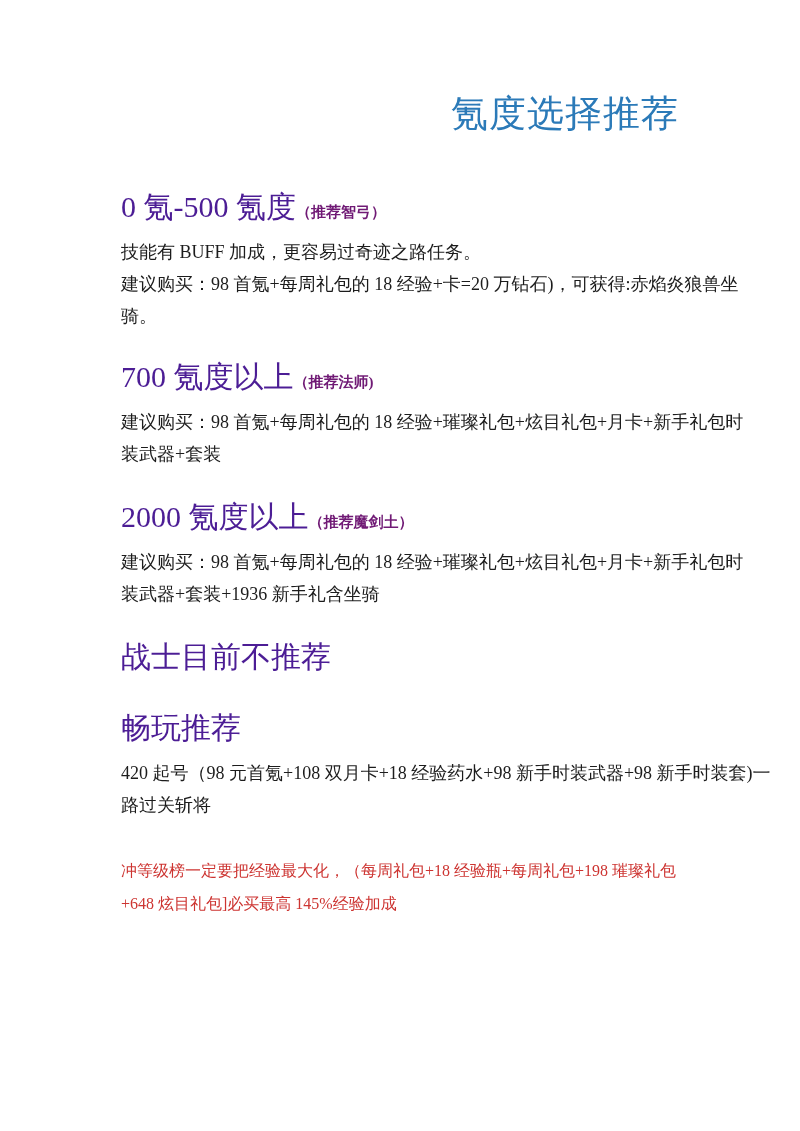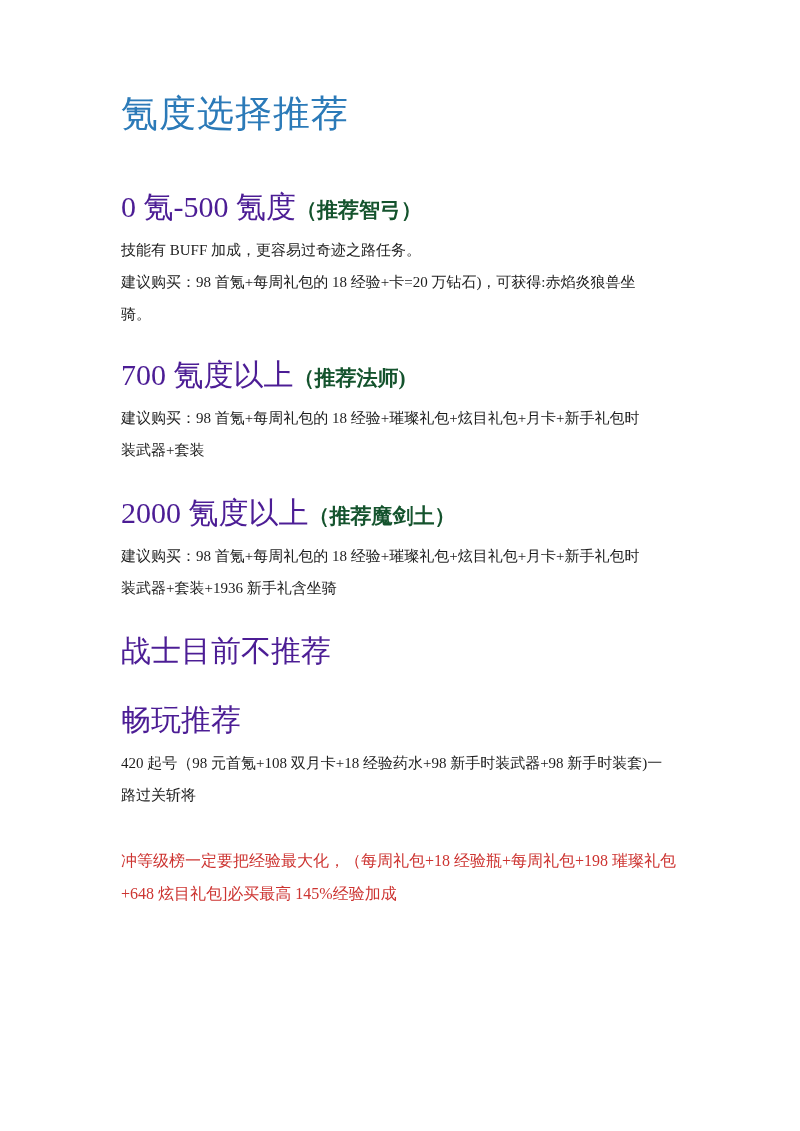"氪度选择推荐" .doc-title { text-align: left -> right }
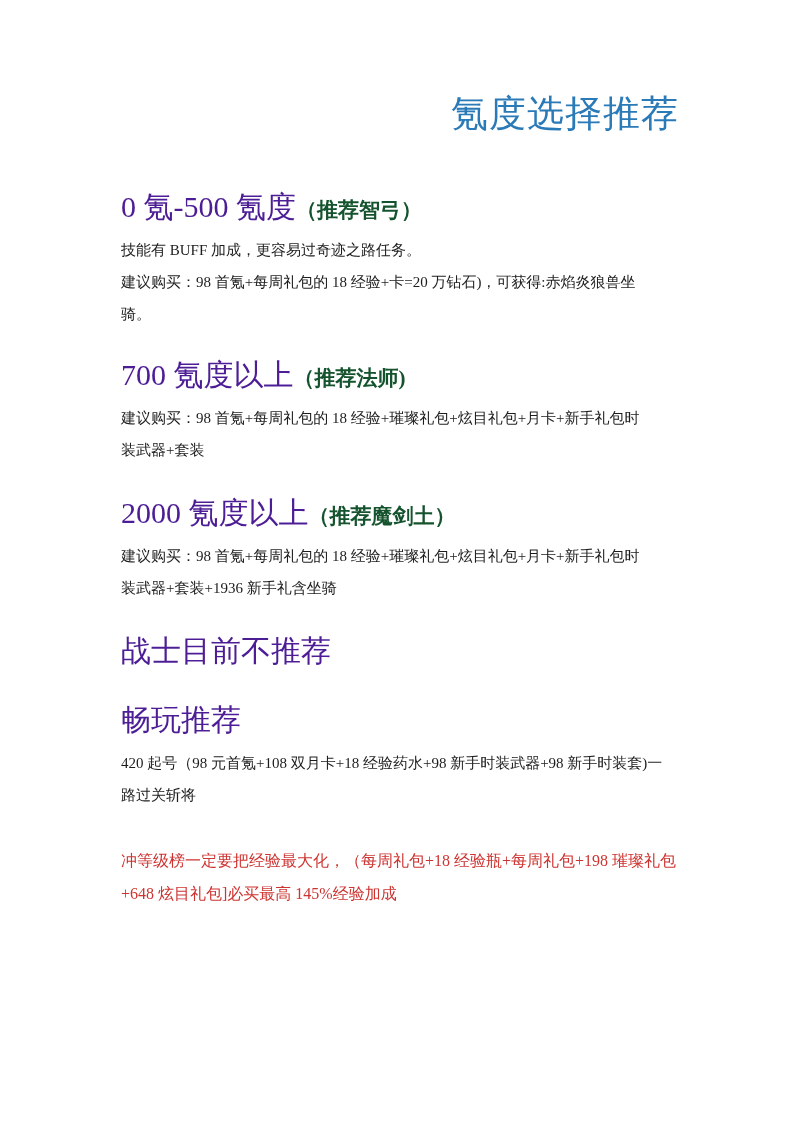"（推荐智弓）" .heading-black { color: #14532d -> #701a75; font-size: 21px -> 15px }
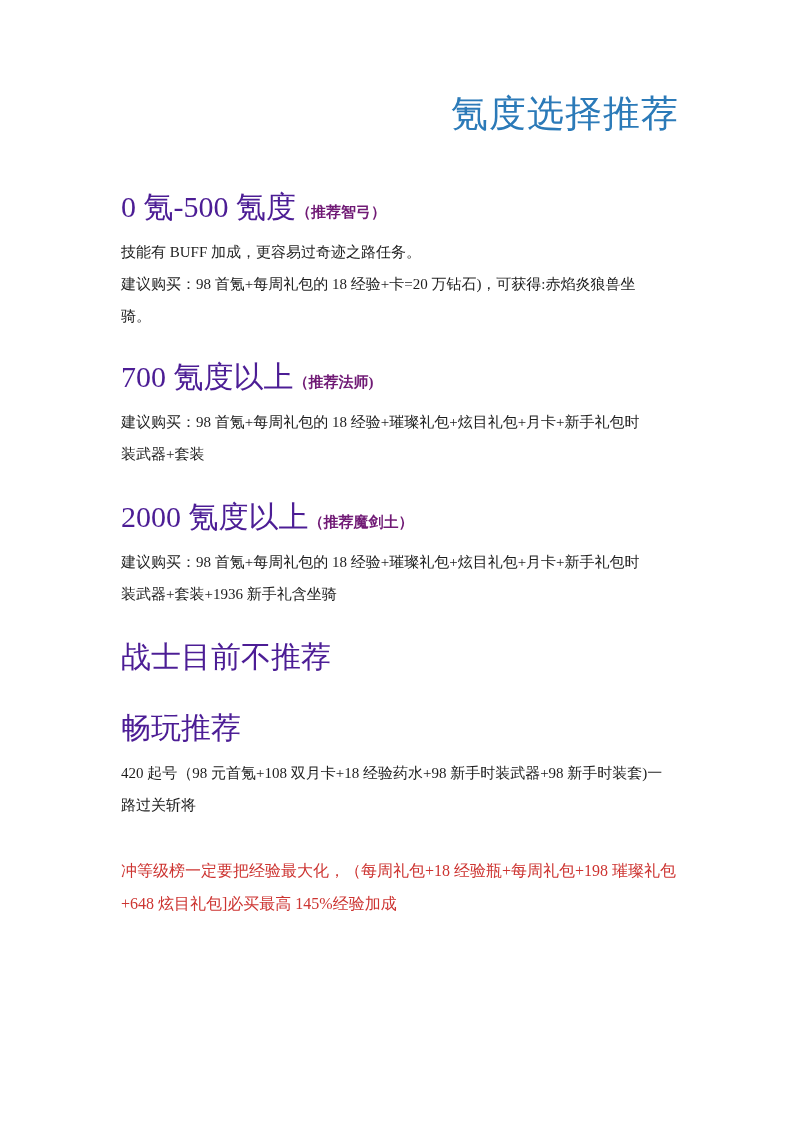"技能有 BUFF 加成，更容易过奇迹之路任务。" .body-line { font-size: 15px -> 18px }
